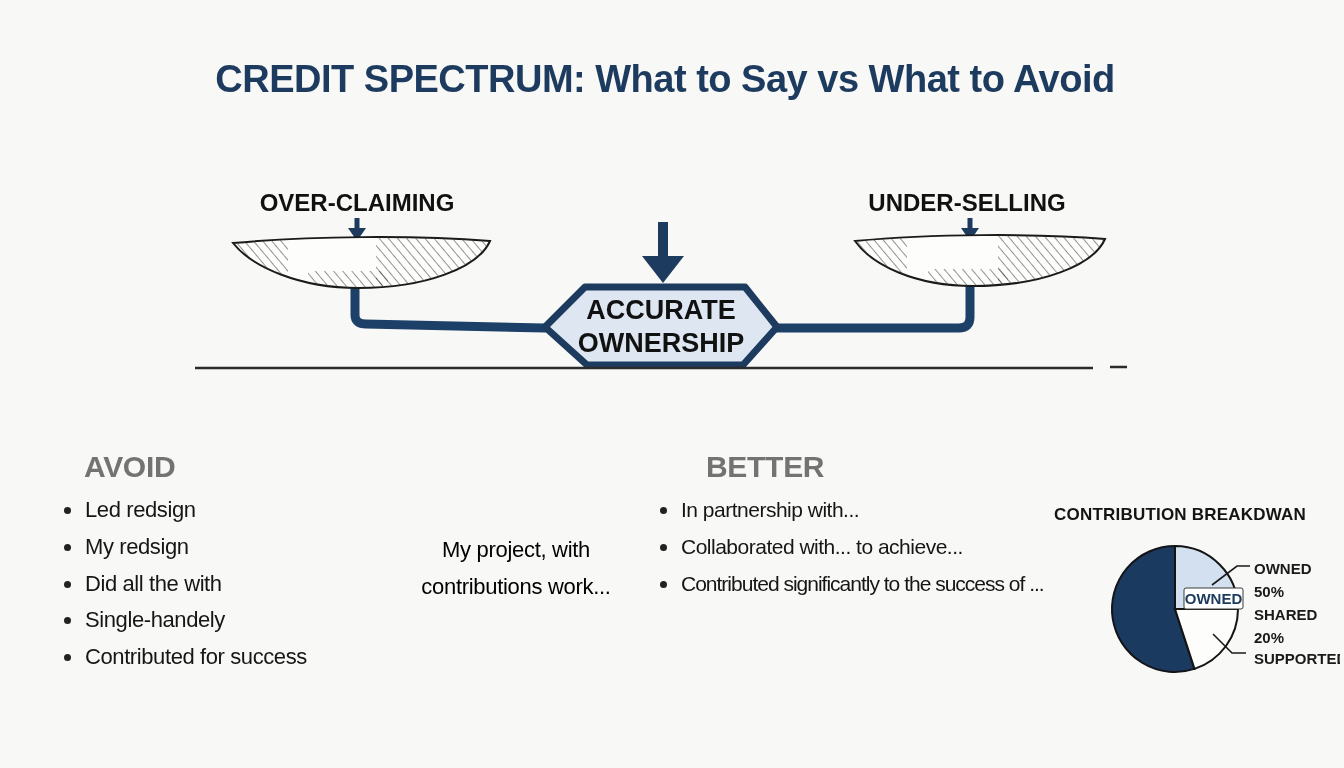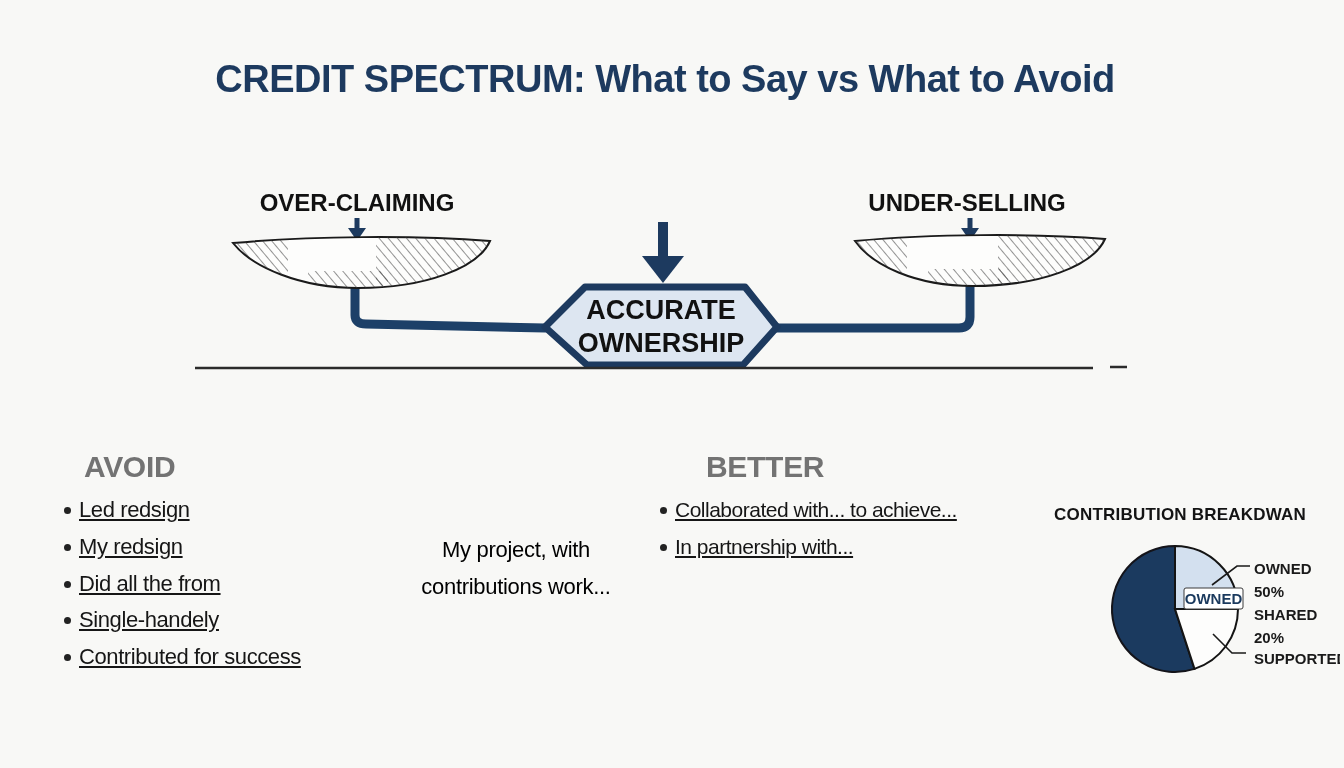"Led redsign" .blist .li { gap: 8px -> 14px; text-decoration: underline -> none }
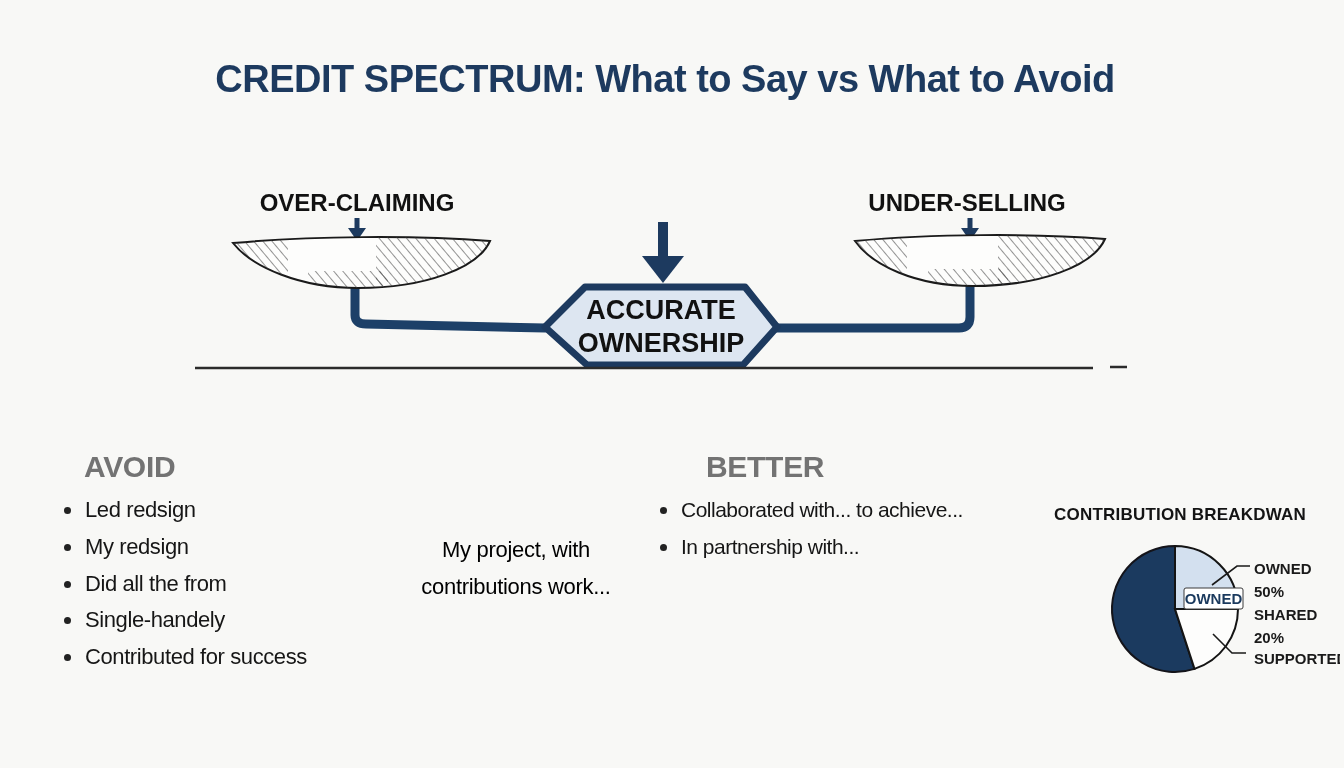"Collaborated with... to achieve..." div.li { order: before "In partnership with..." -> after "In partnership with..." }
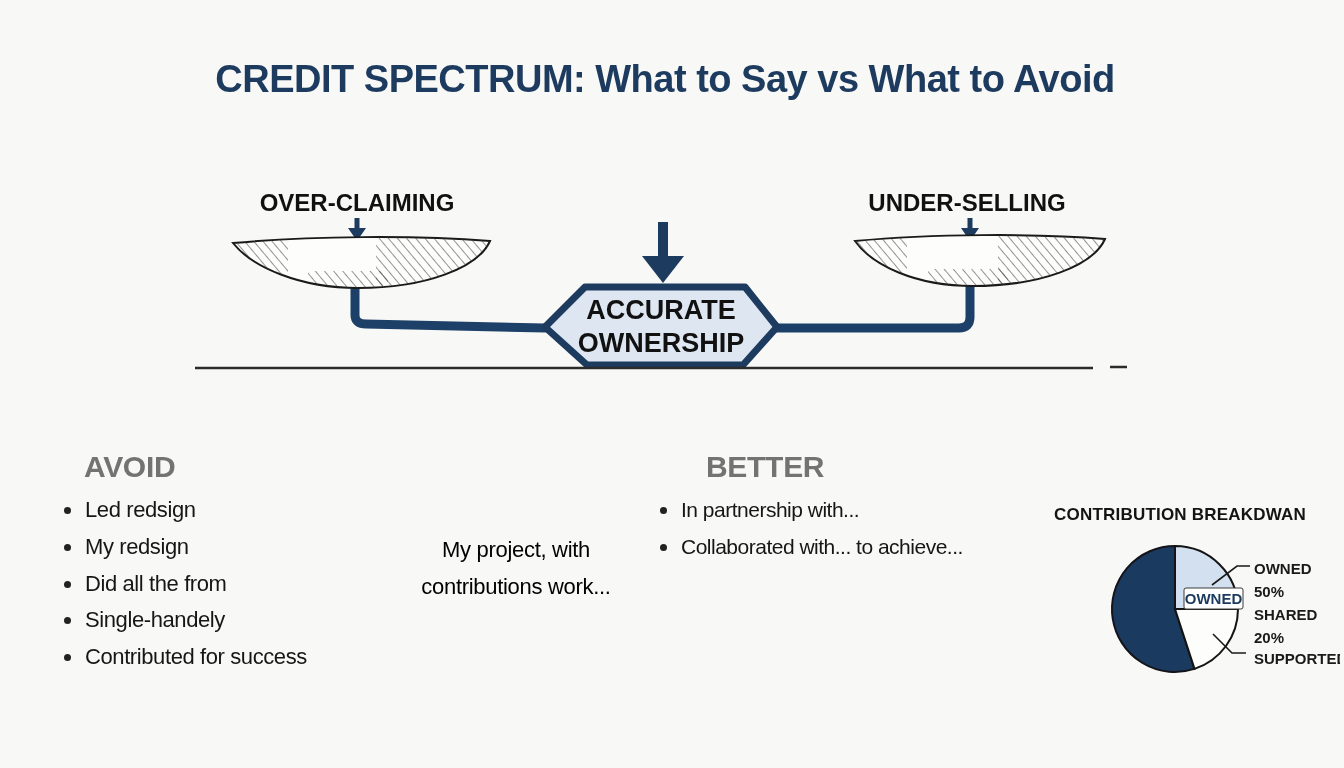"Did all the from" span { text: from -> with }
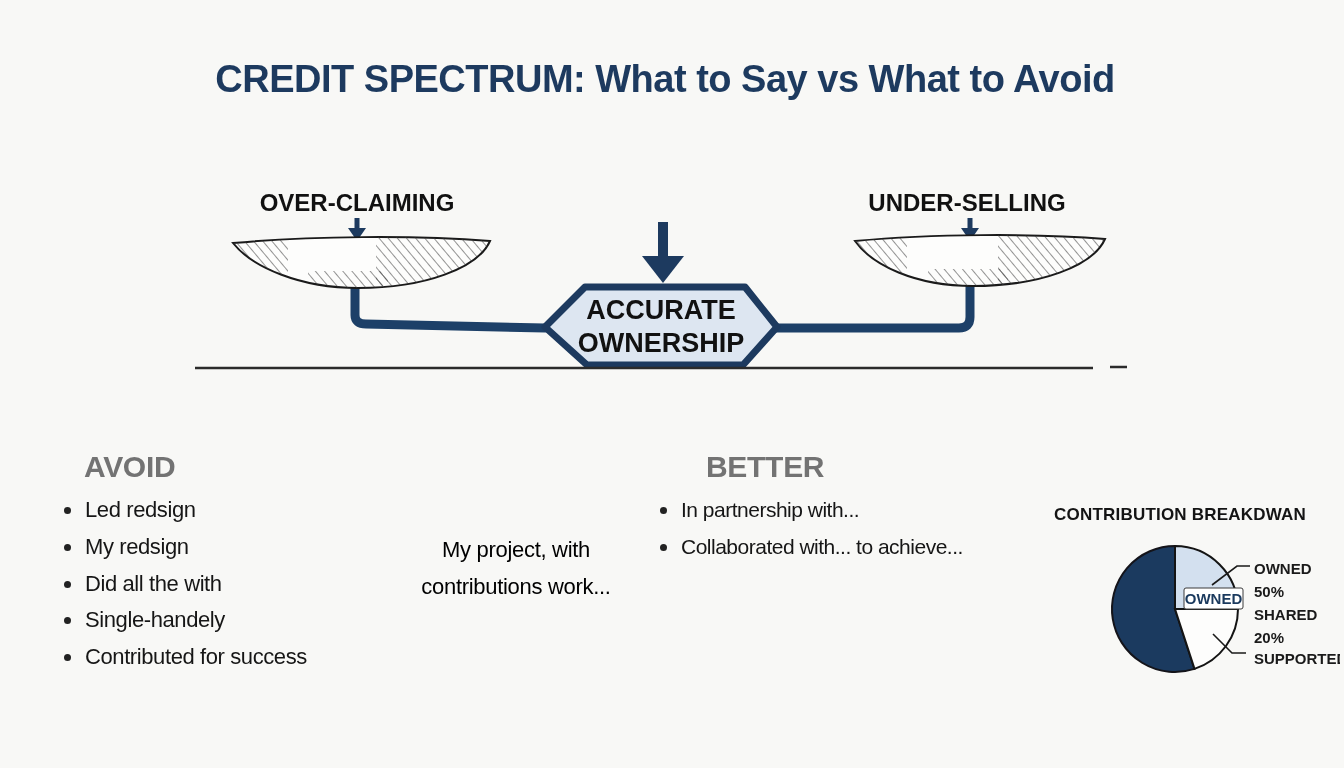"Contributed significantly to the success" div.li { html: none -> <div> <span></span> <span>Contributed significantly to the success of ...</span> </div> }
